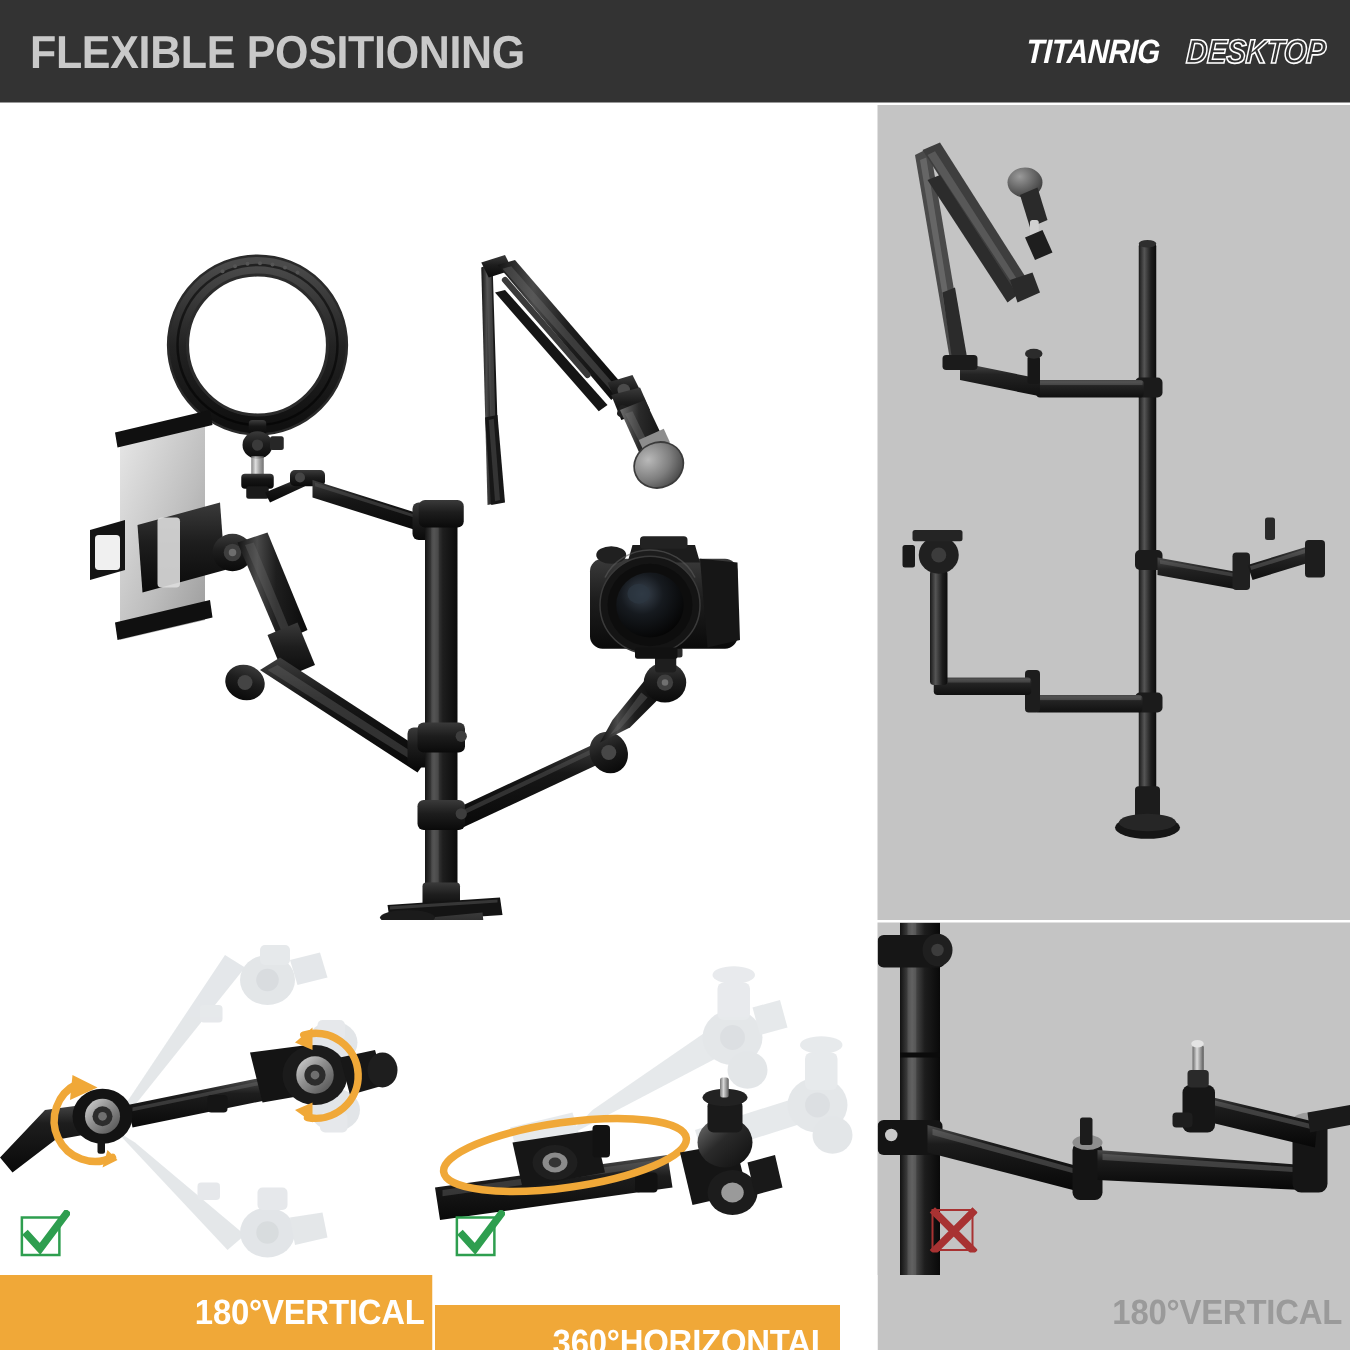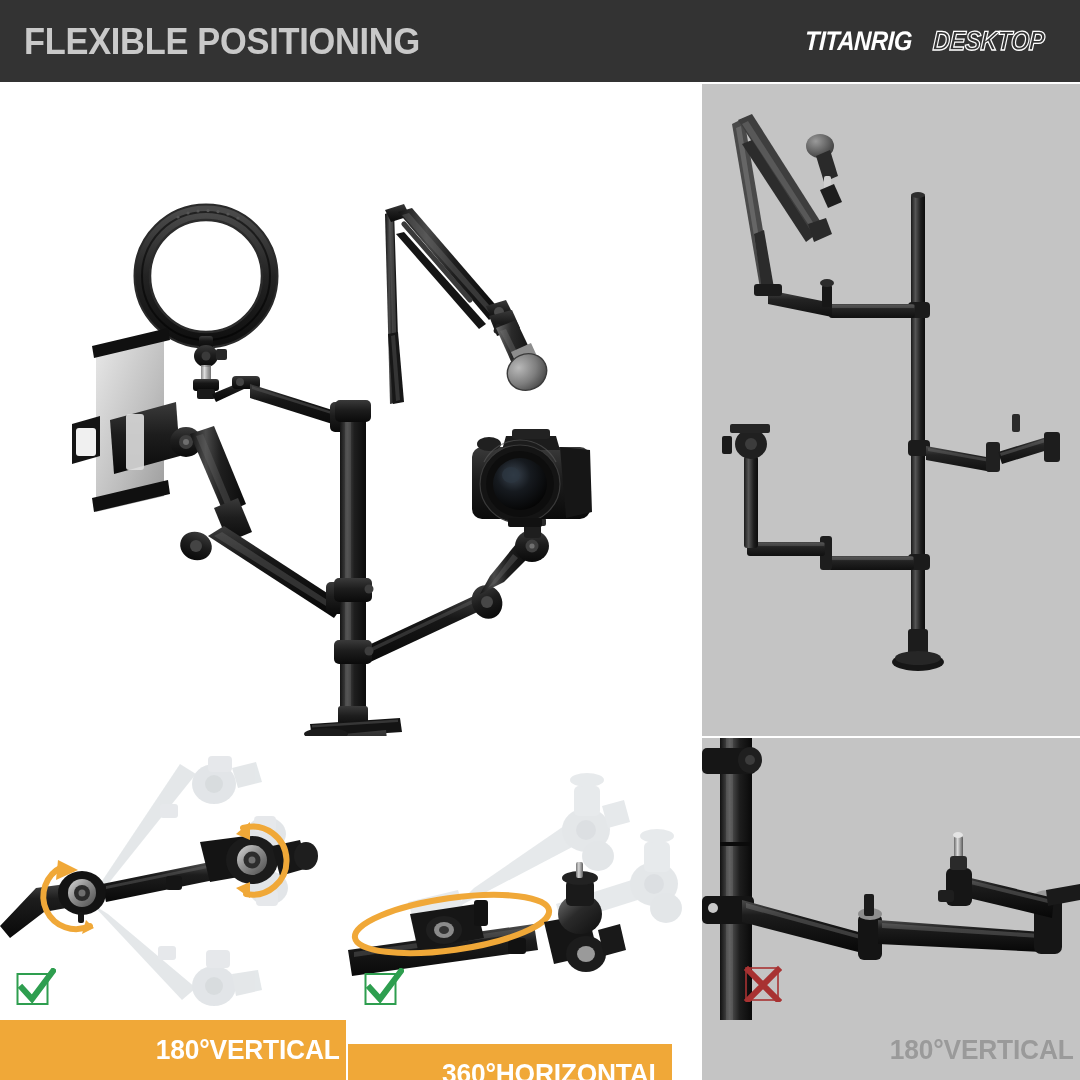"FLEXIBLE POSITIONING" .header { padding: 0 20px 0 24px -> 0 4px 0 24px }
